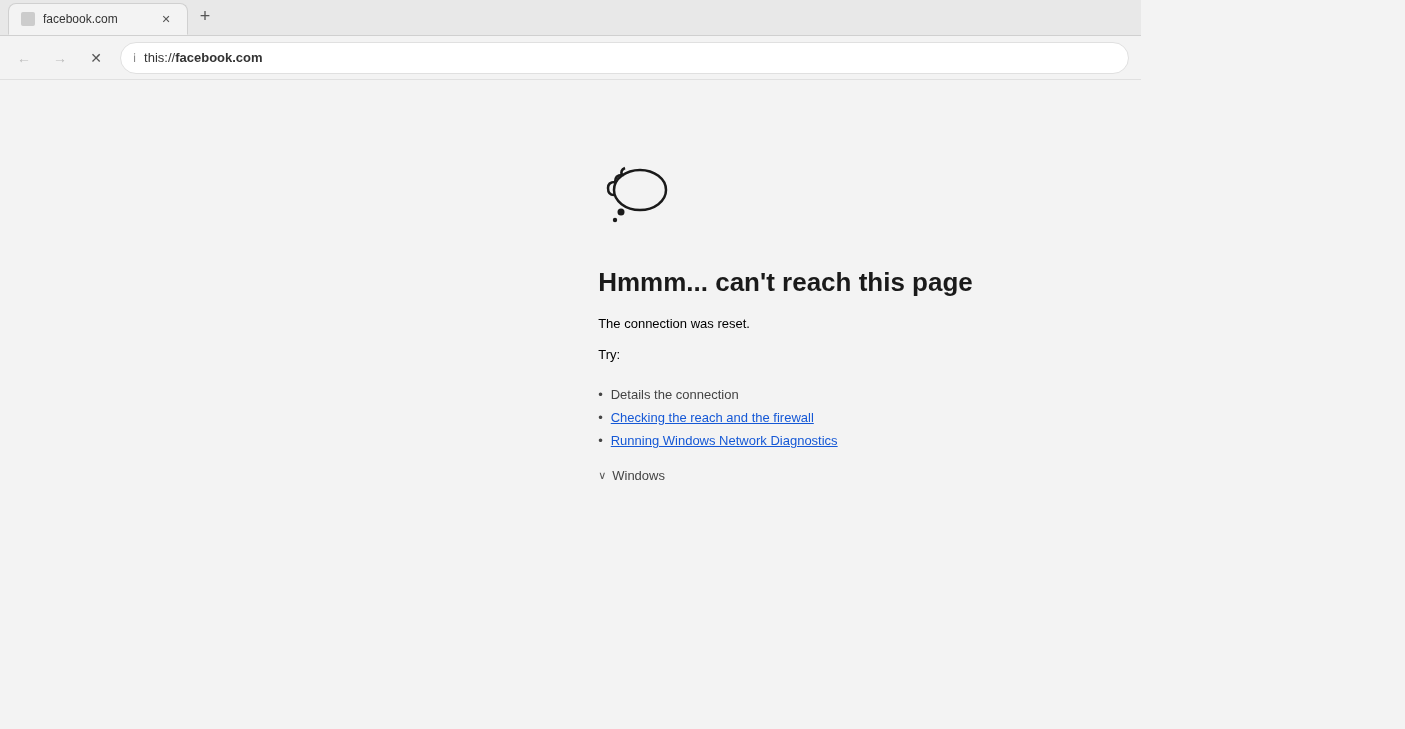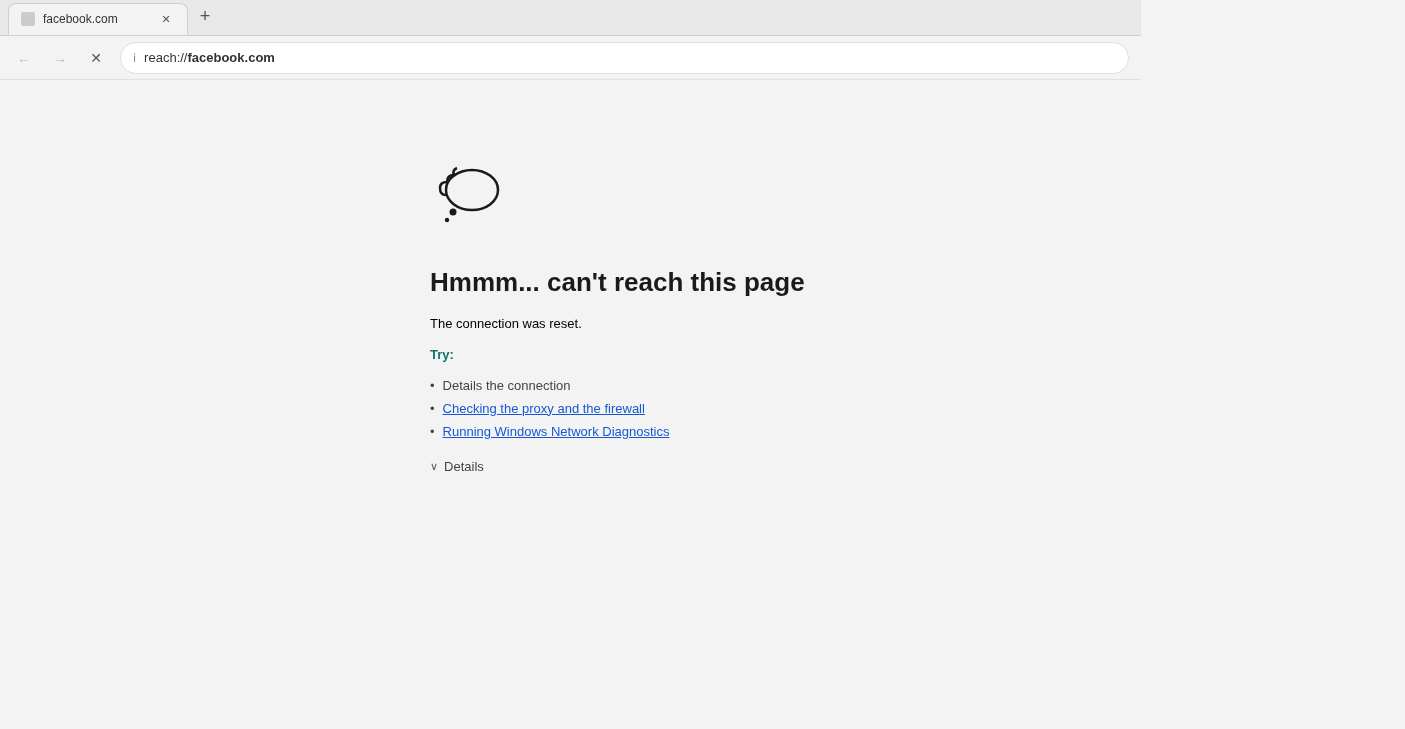"reach://" span { text: reach:// -> this:// }
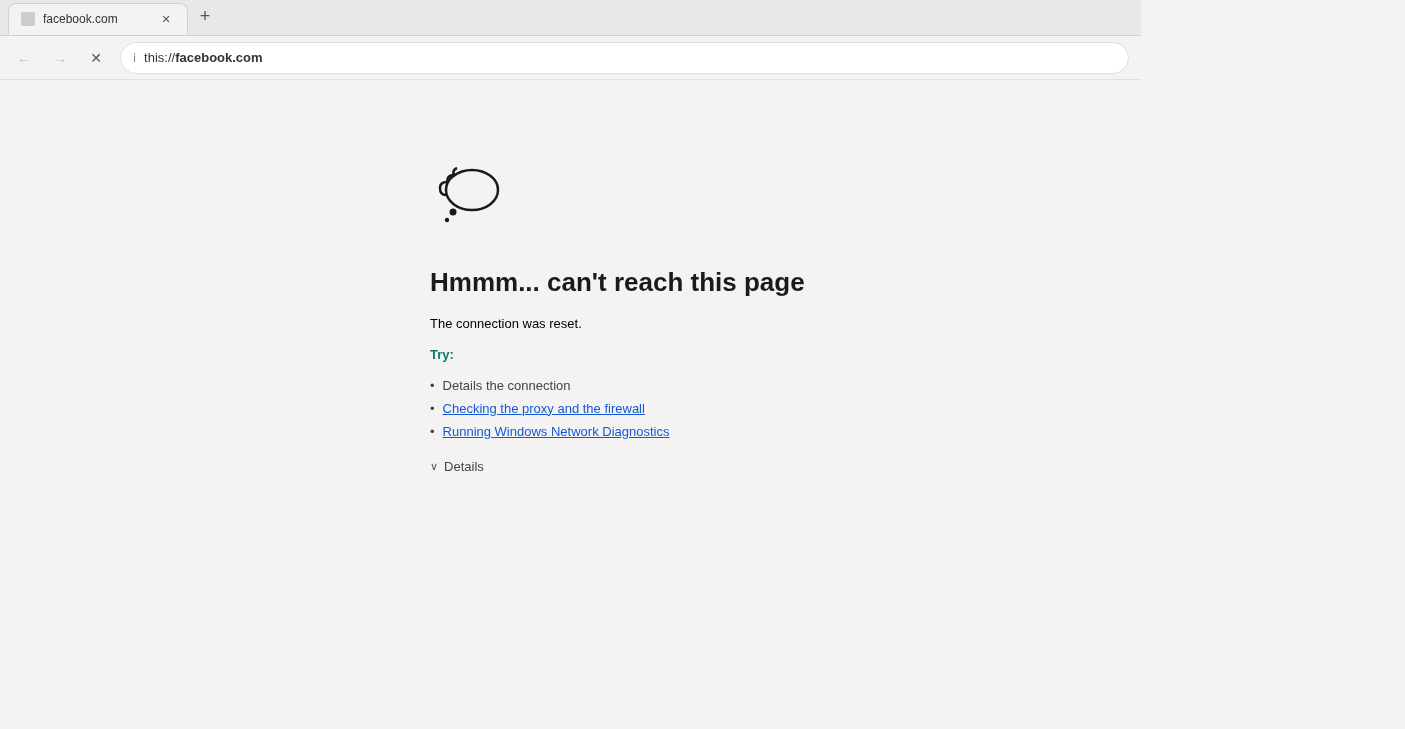"Hmmm... can't reach this page" .page-content { justify-content: flex-start -> center }
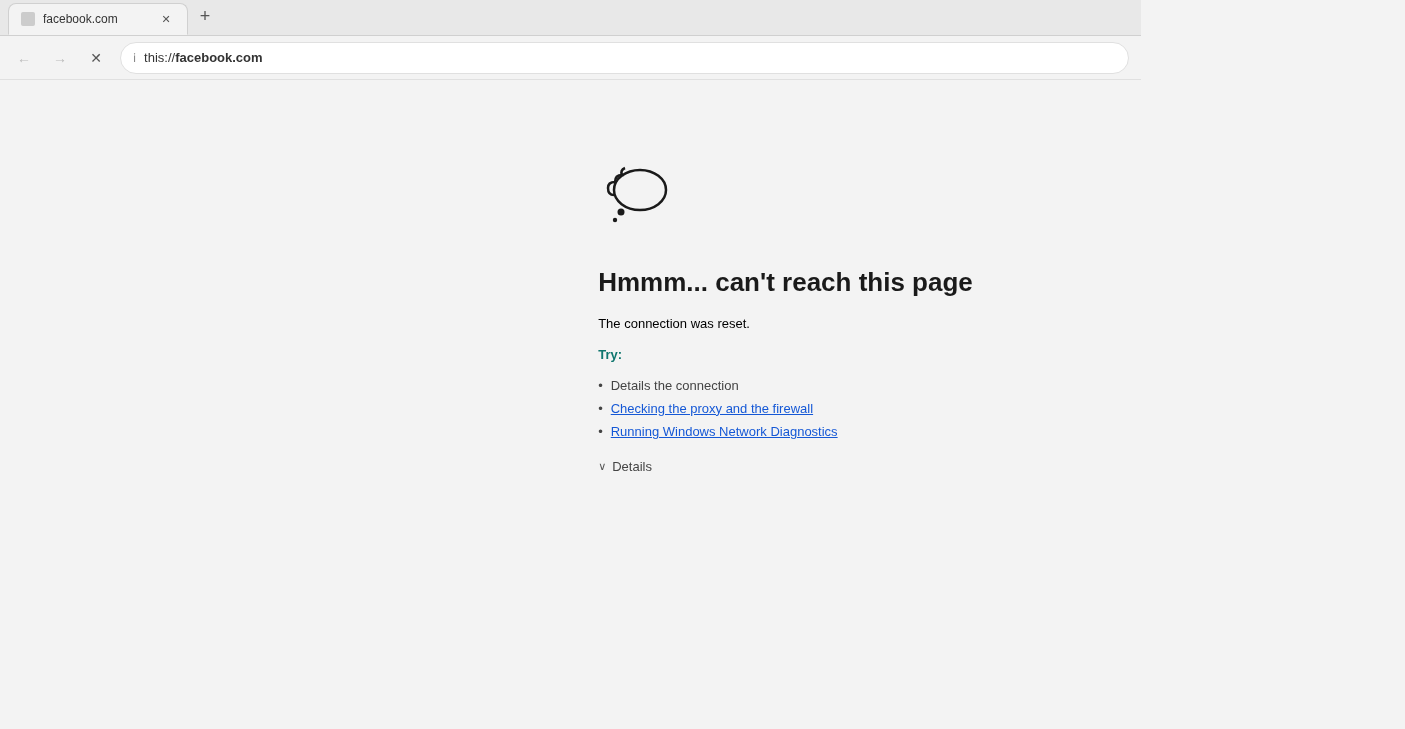"Try:" .try-label { color: #0f766e -> #000000; font-weight: 700 -> 400; margin-bottom: 16px -> 25px }
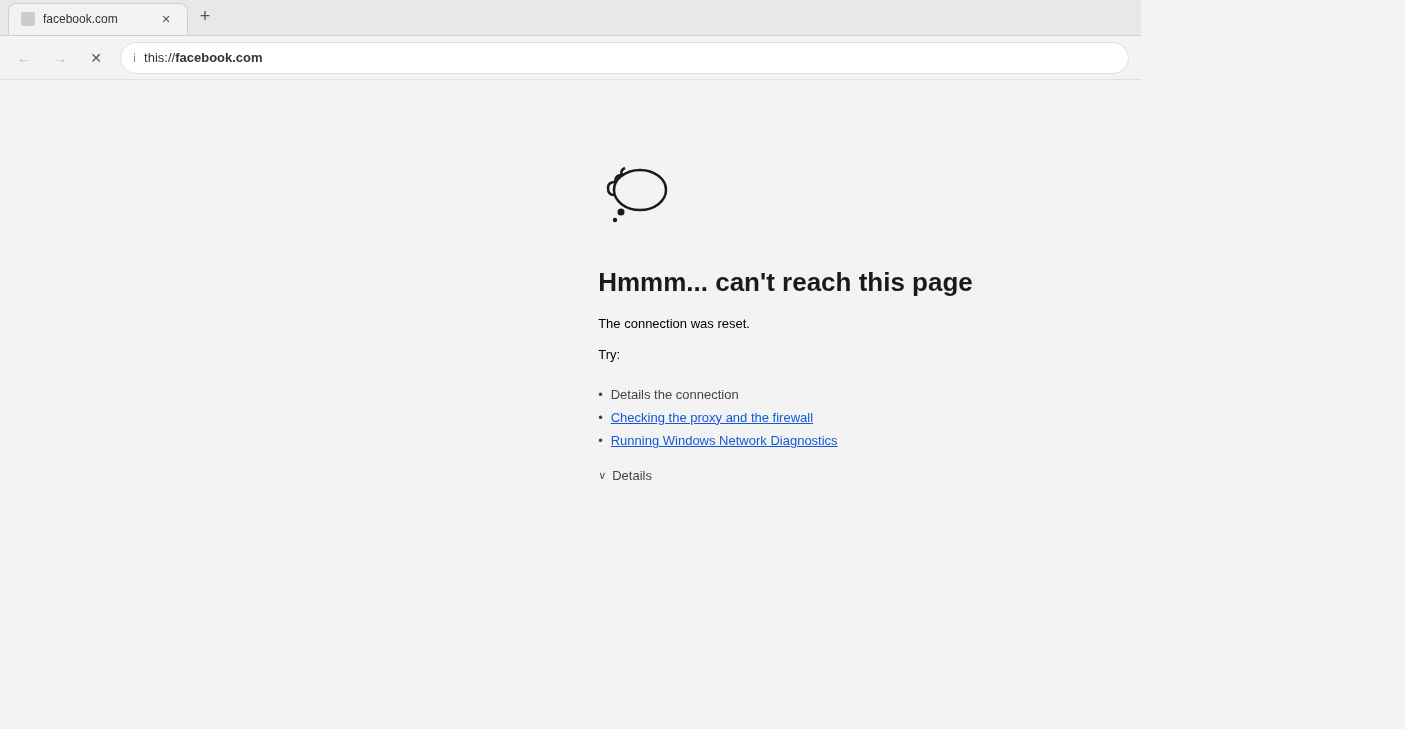"Checking the proxy and the" a.suggestion-link { text: proxy -> reach }
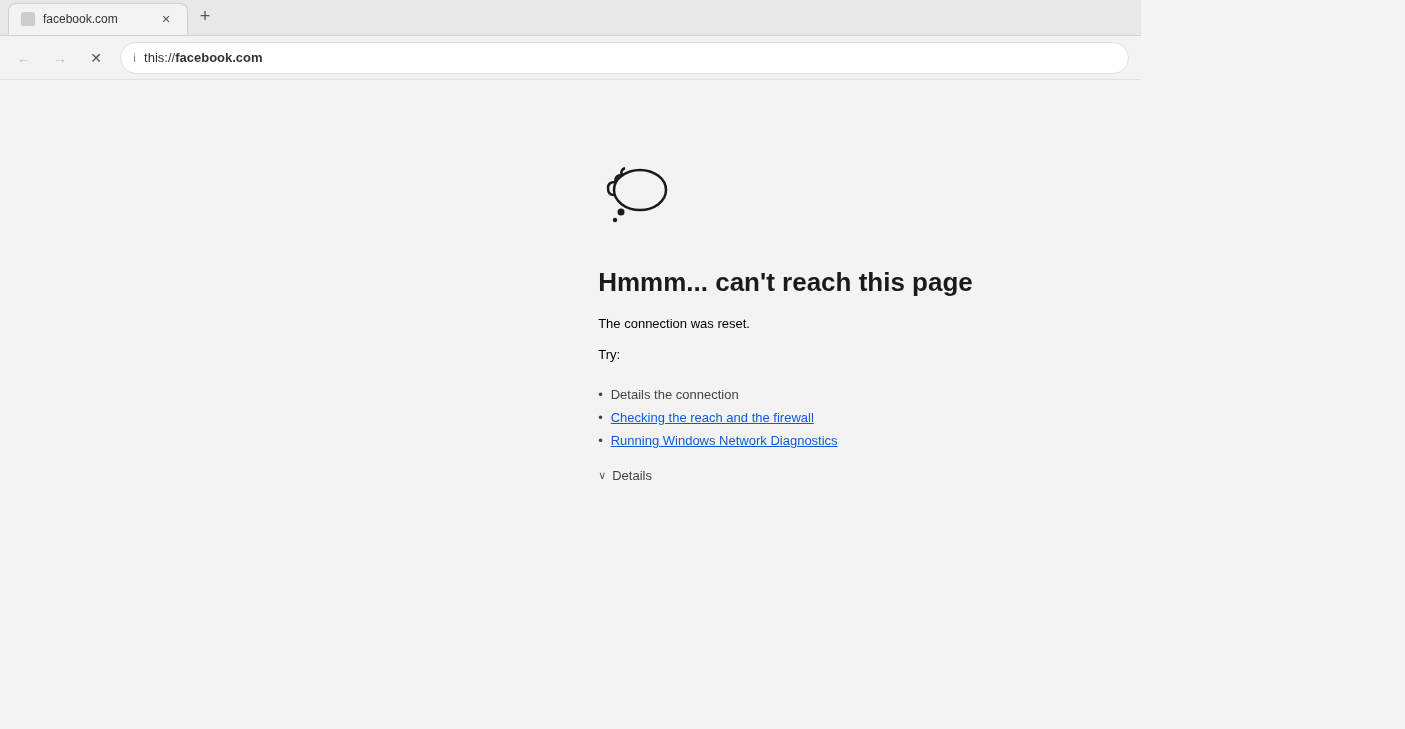"Details" span { text: Details -> Windows }
